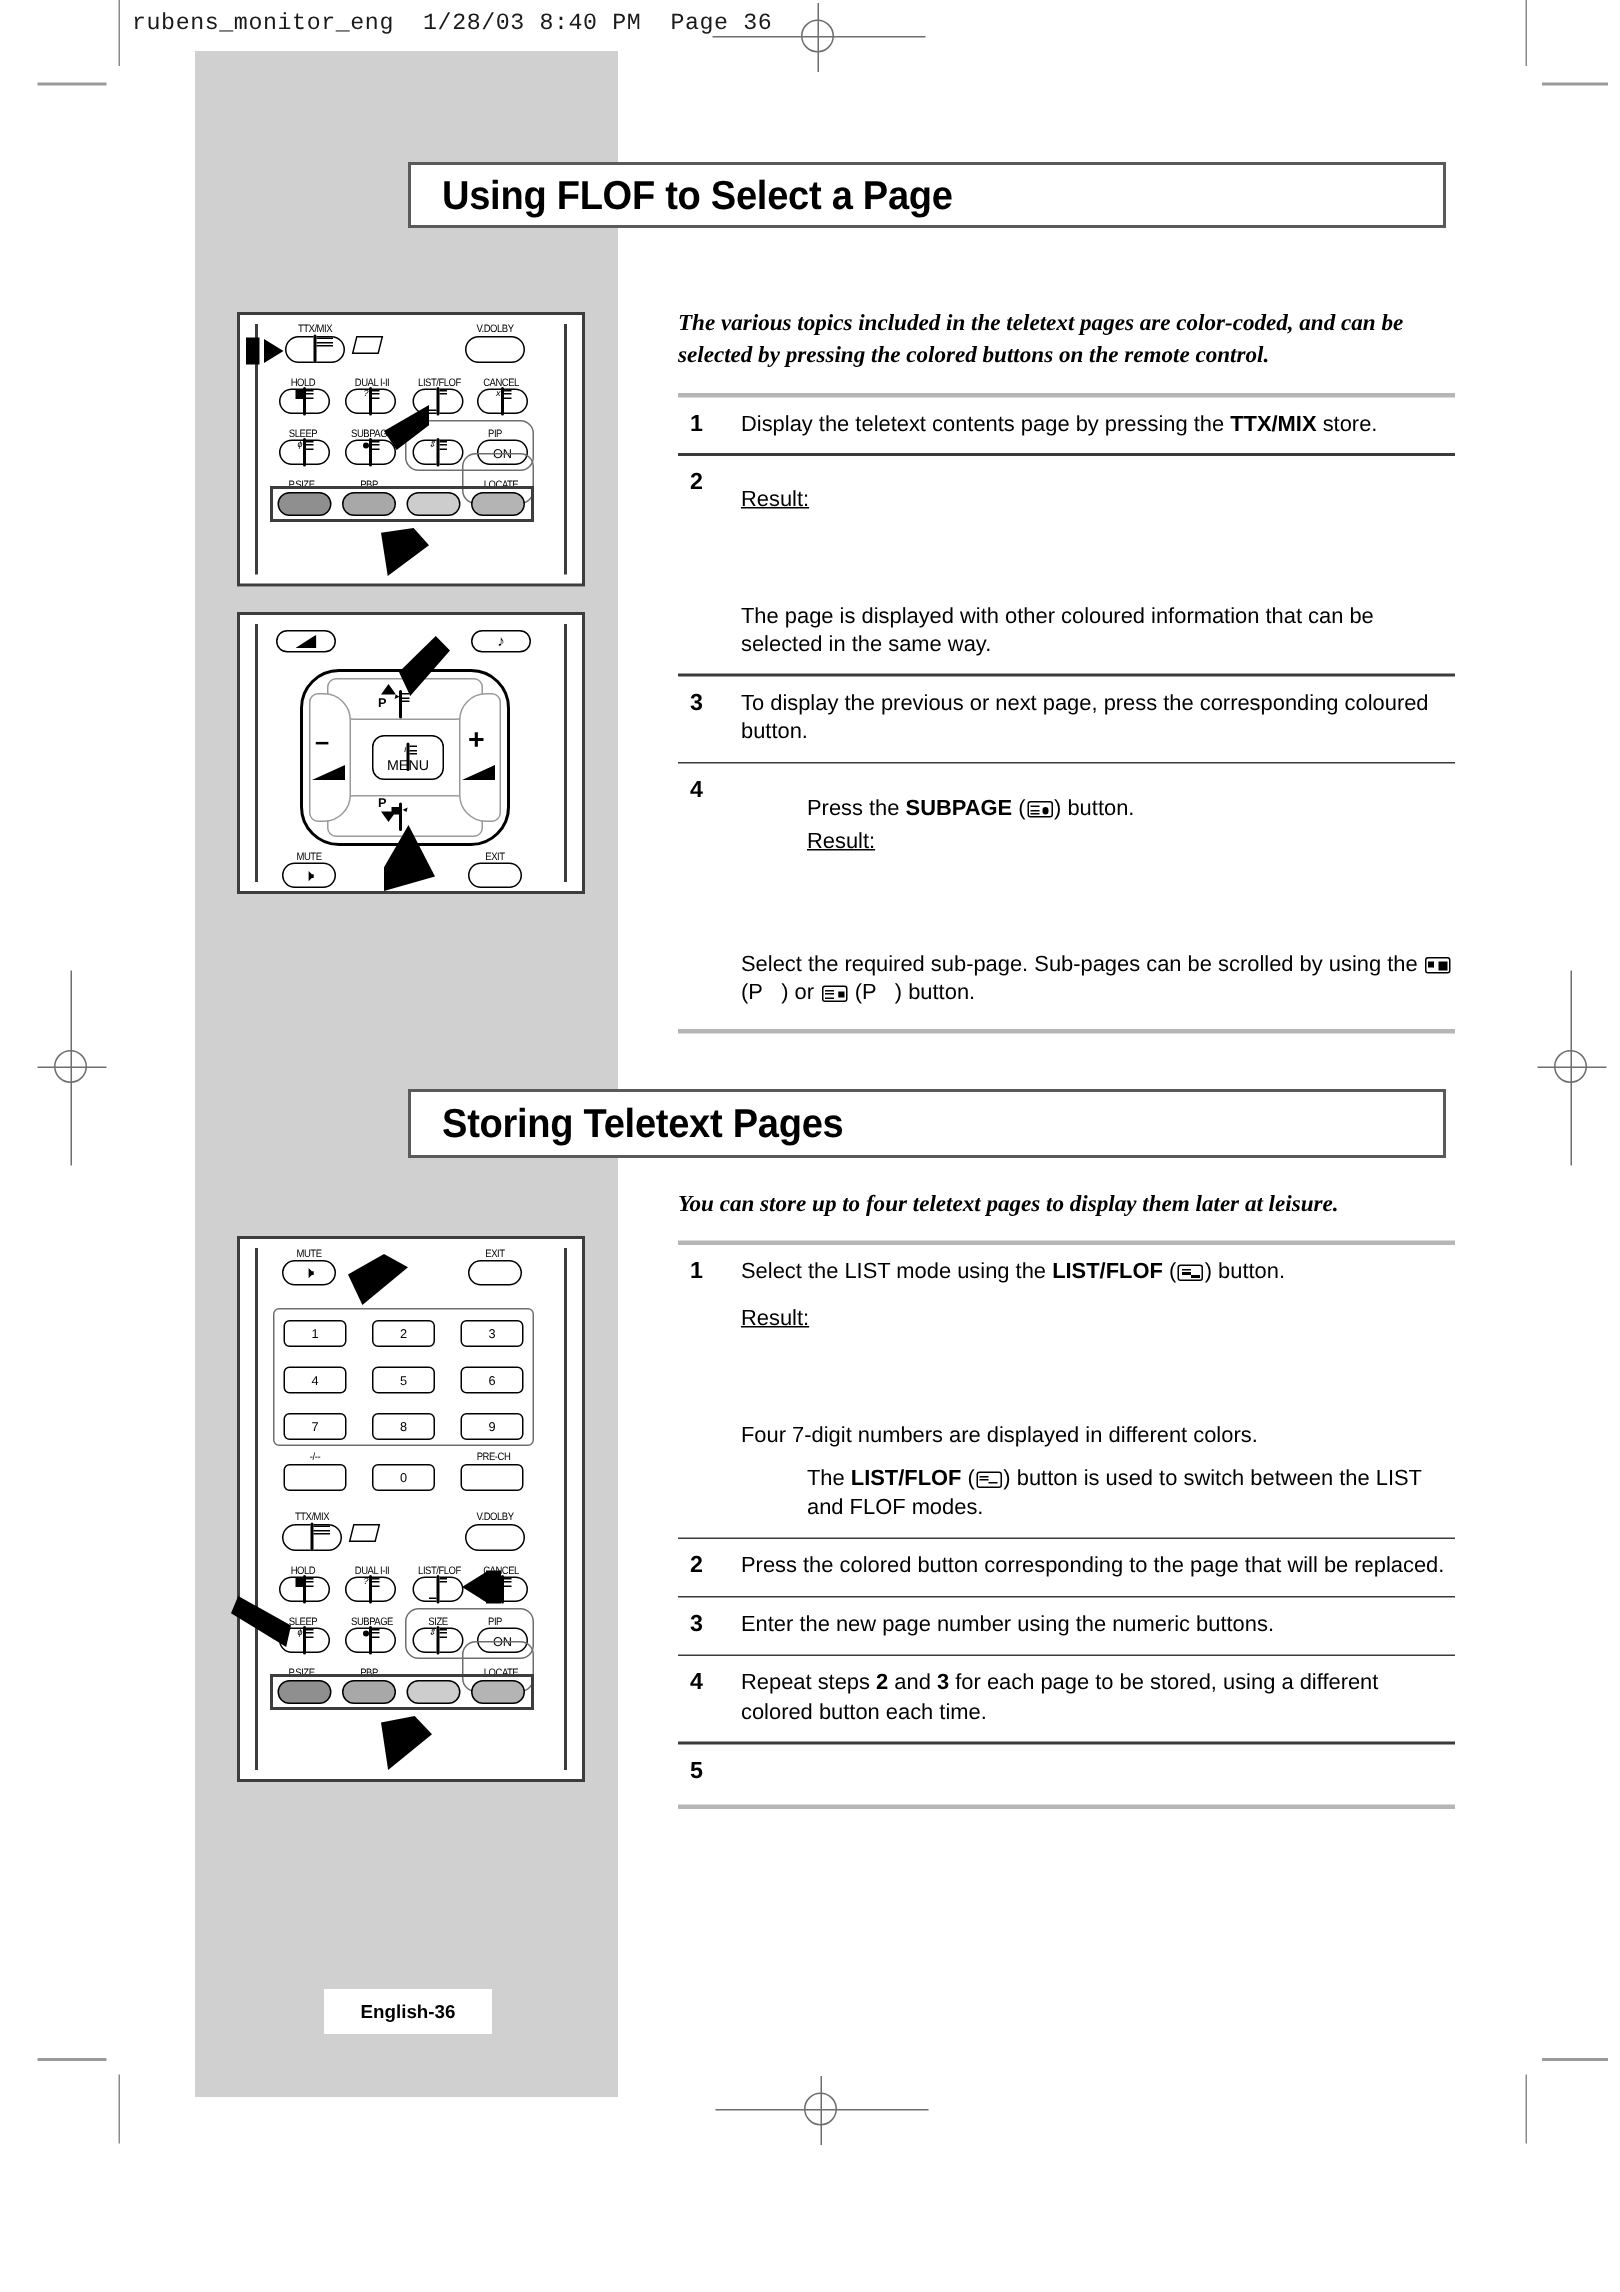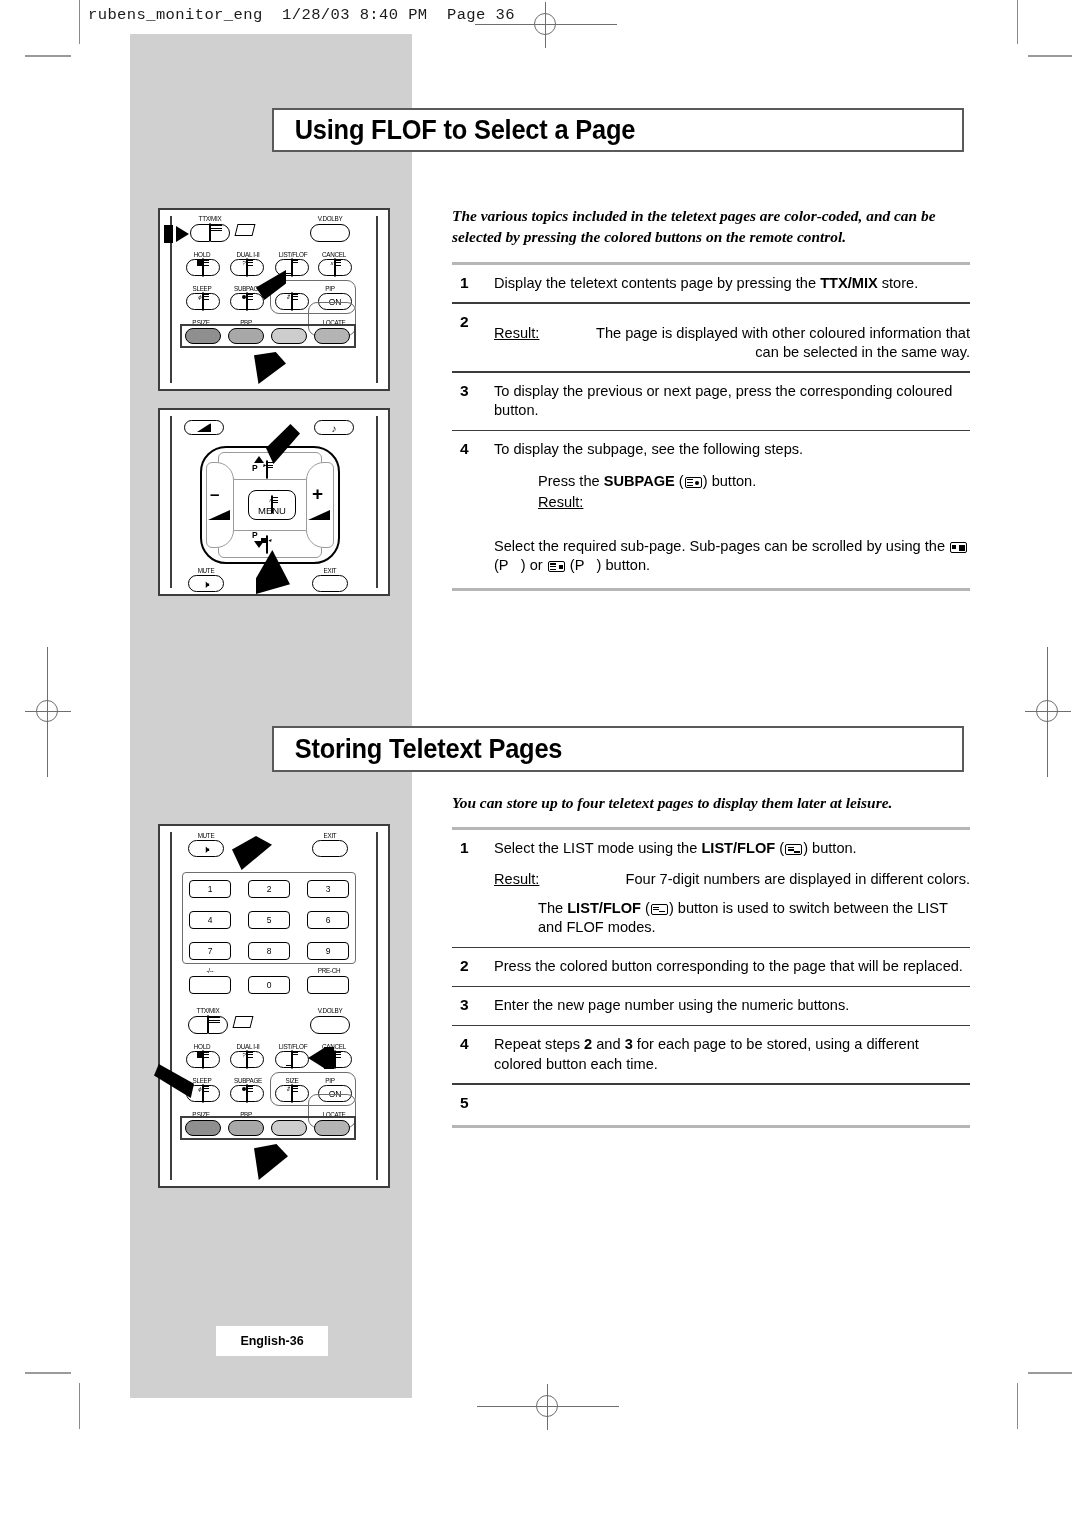"Result:" .result-row { flex-direction: none -> column }
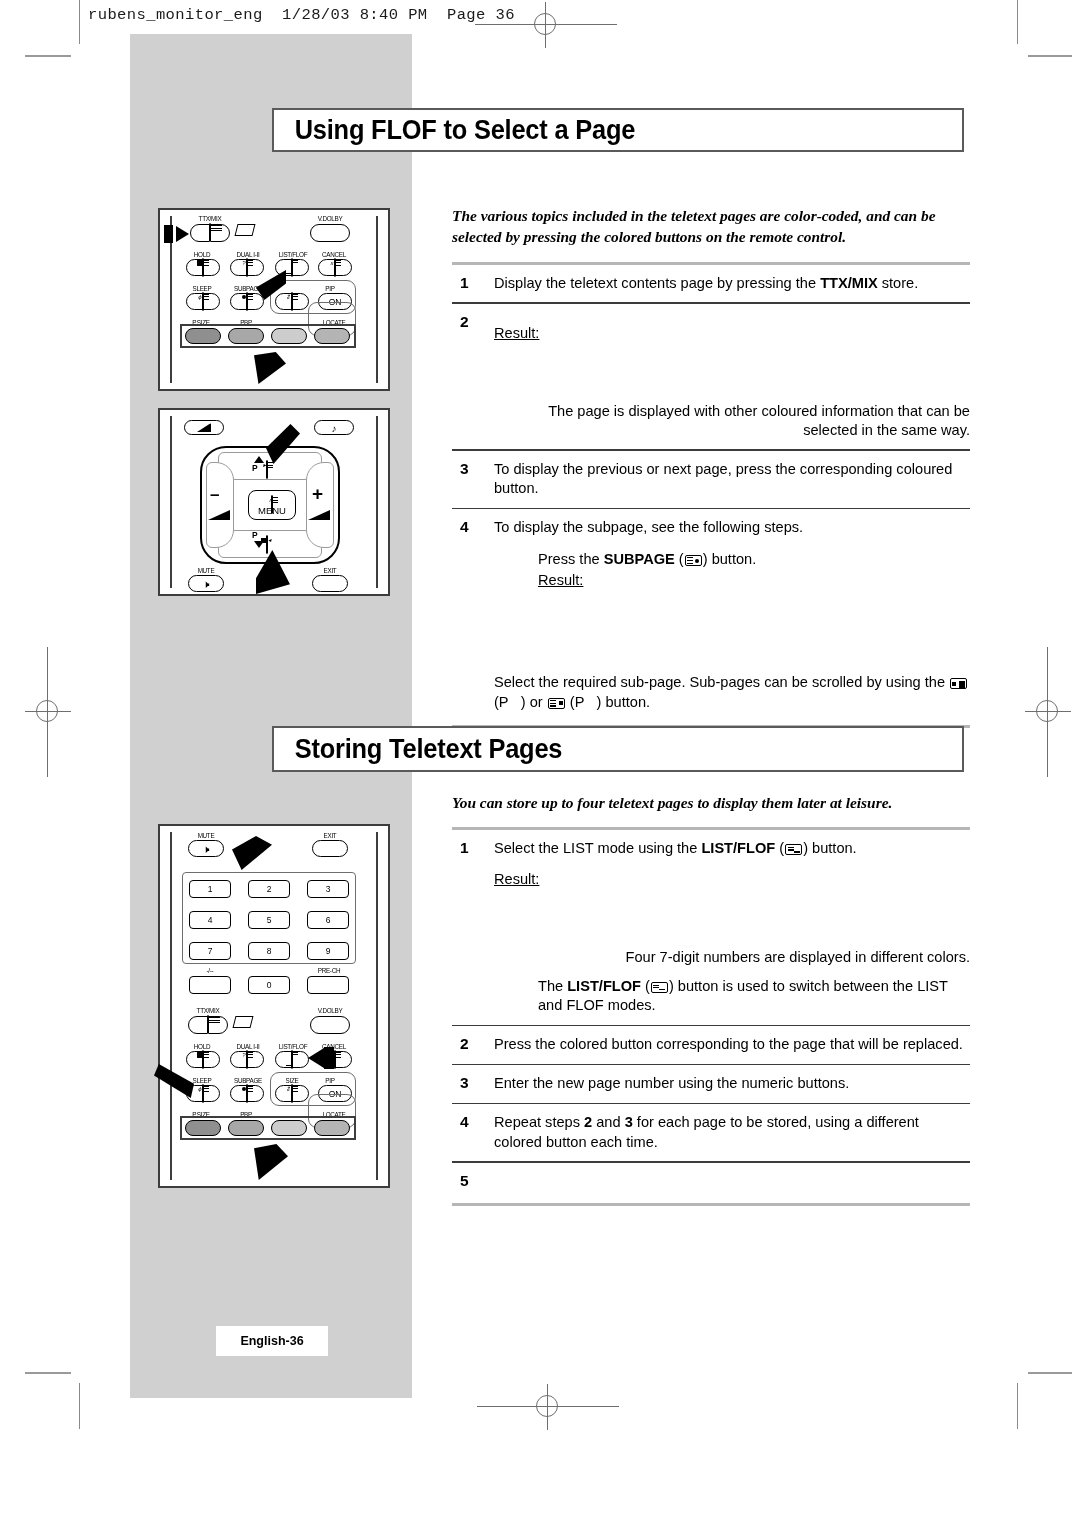"The page is displayed with" .result-row .rtext { text-align: right -> none }
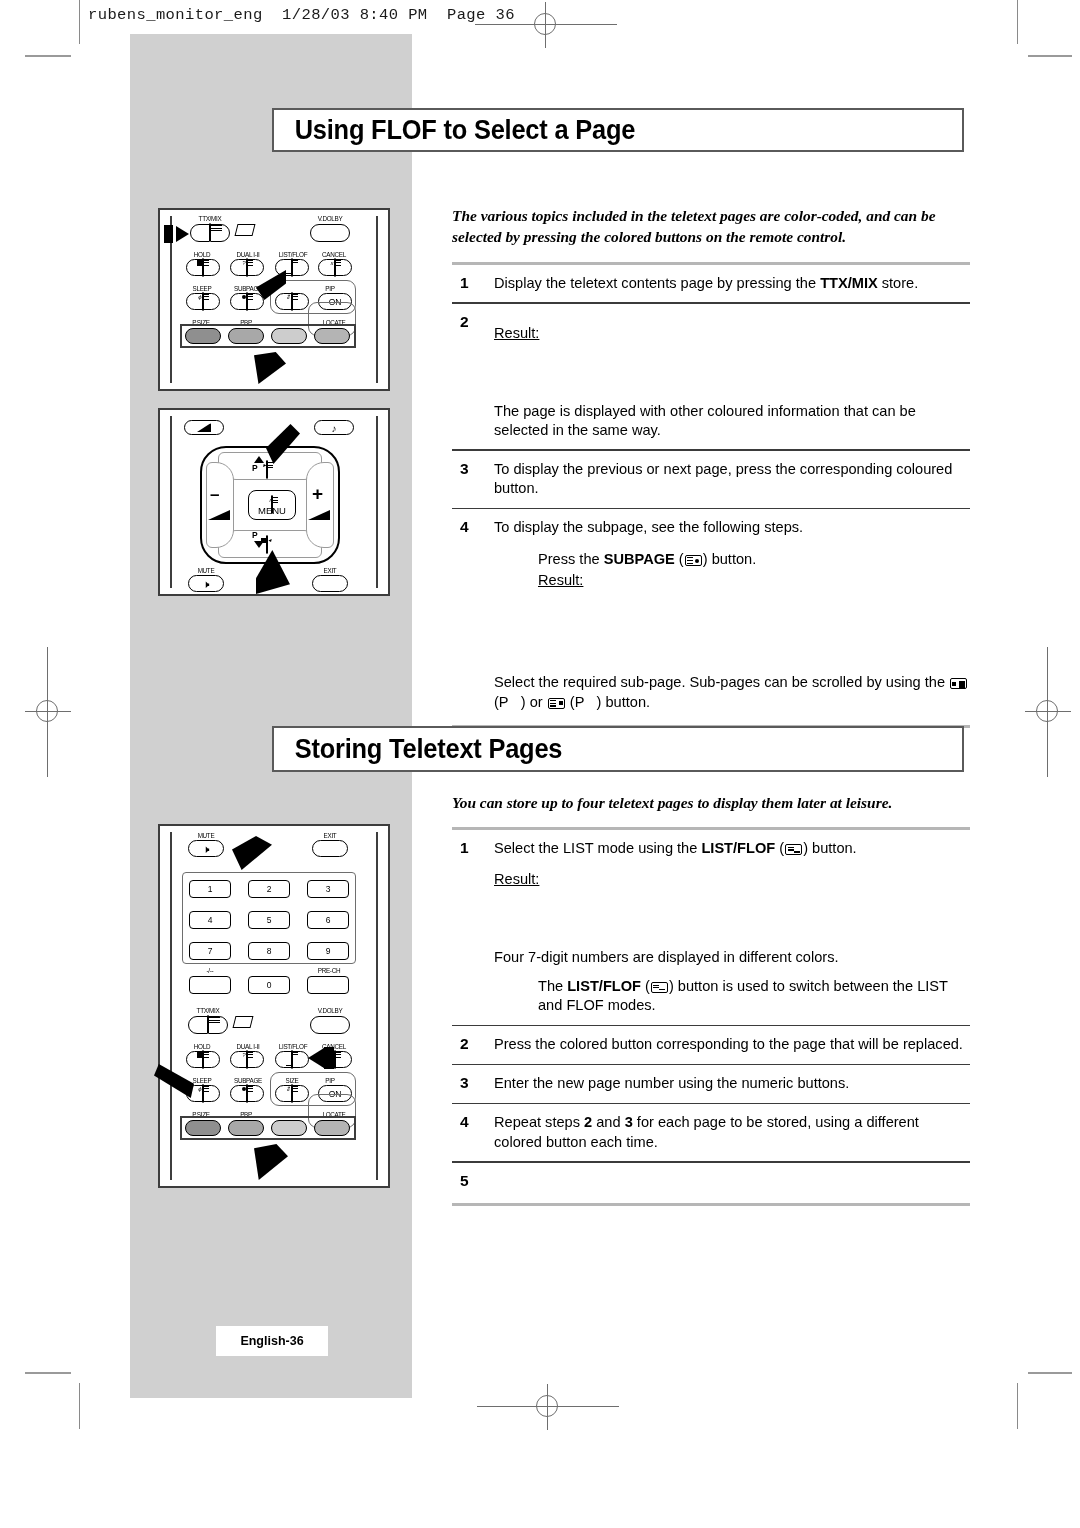"To display the subpage, see" p { html: <p>To display the subpage, see the following steps.</p> -> none }
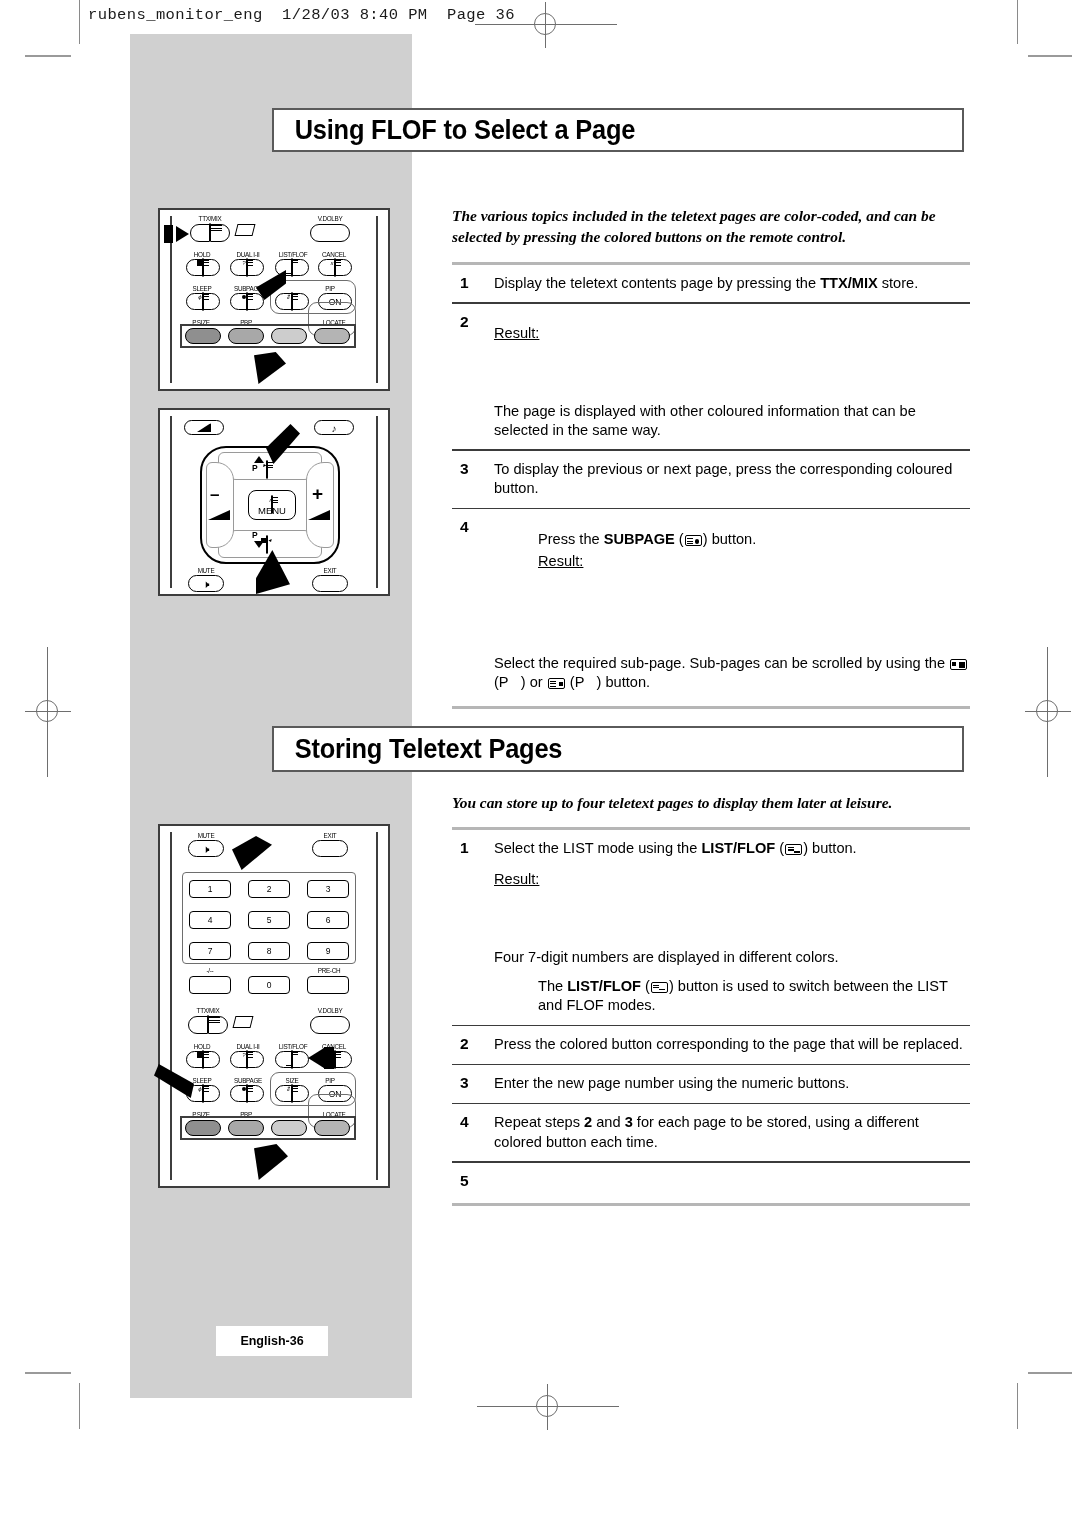"Select the required sub-page. Sub-pages" p { margin-top: 24px -> 4px }
